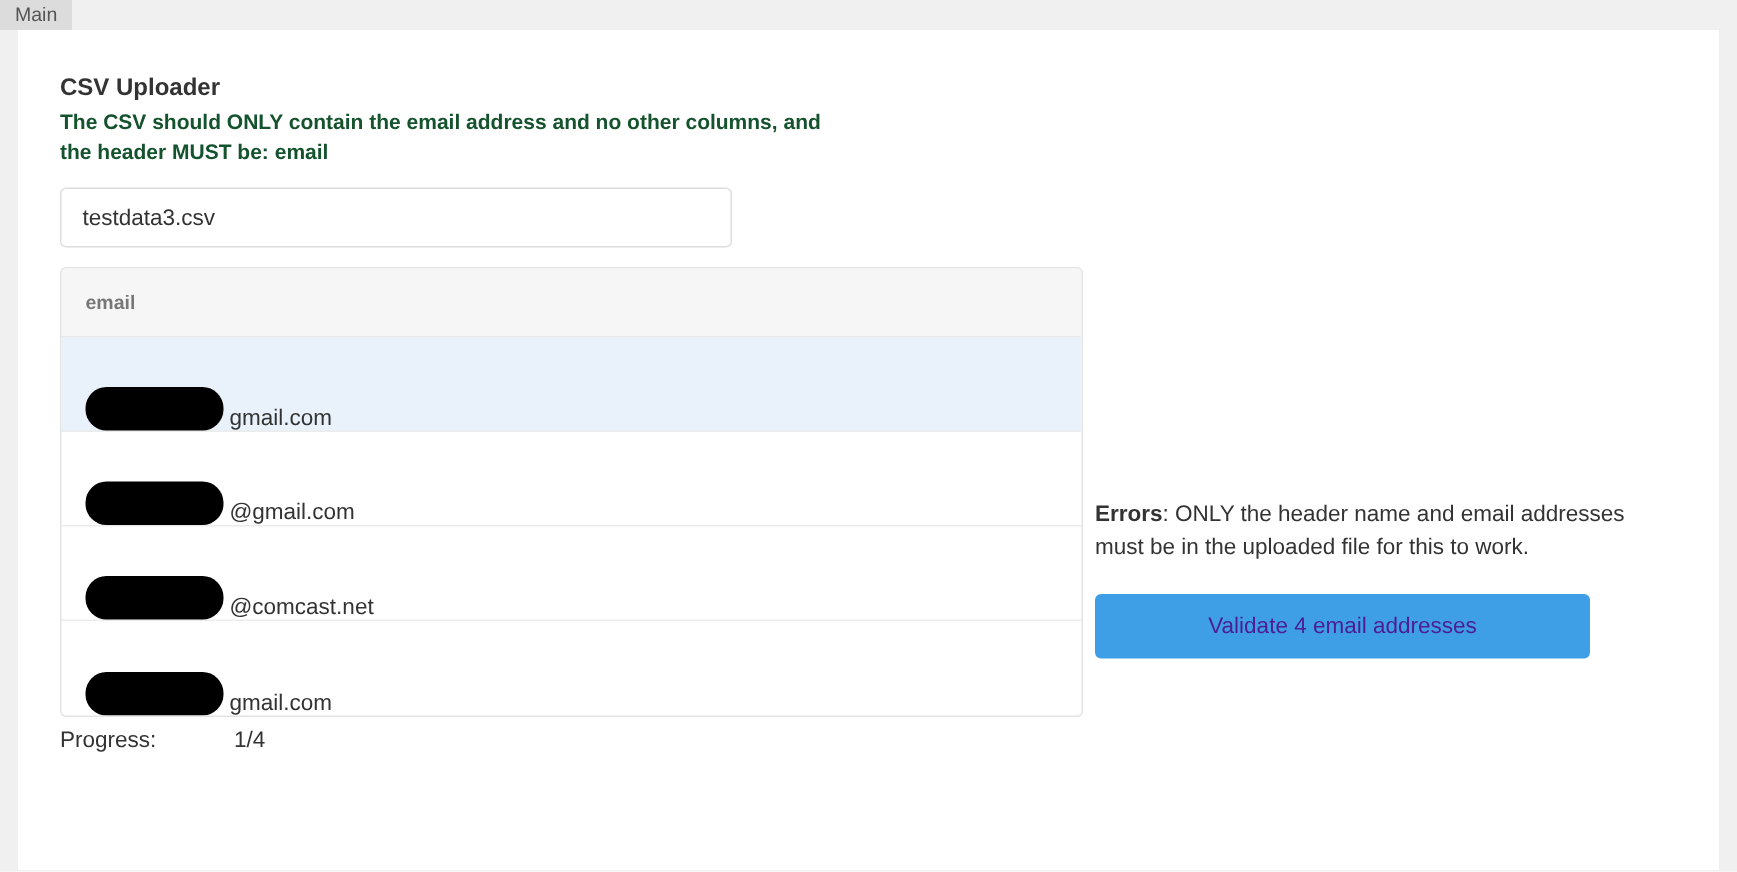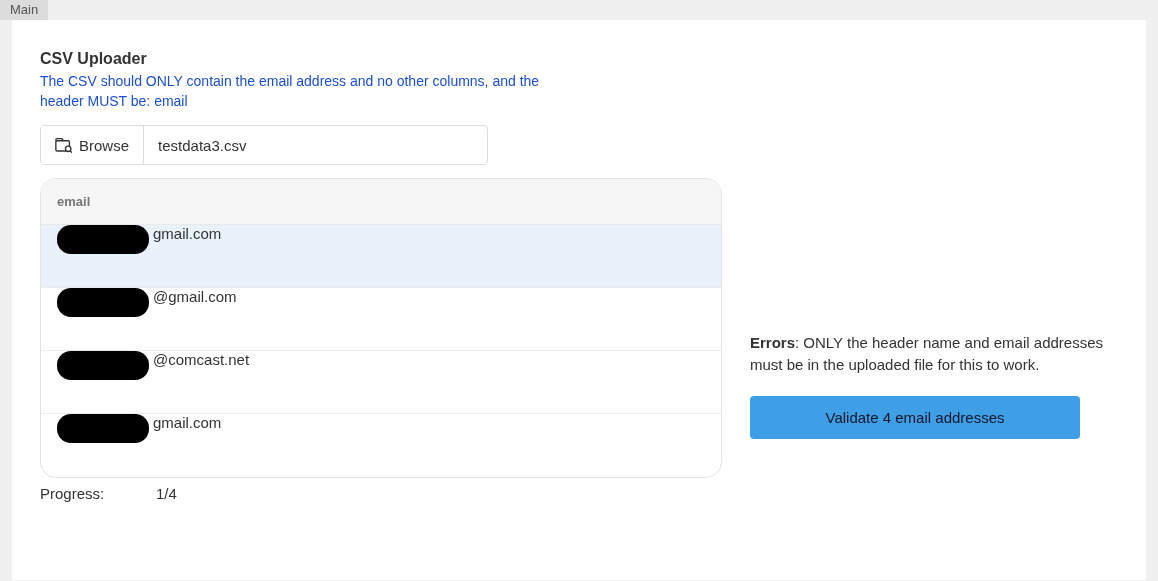"CSV Uploader" .columns { gap: 28px -> 8px }
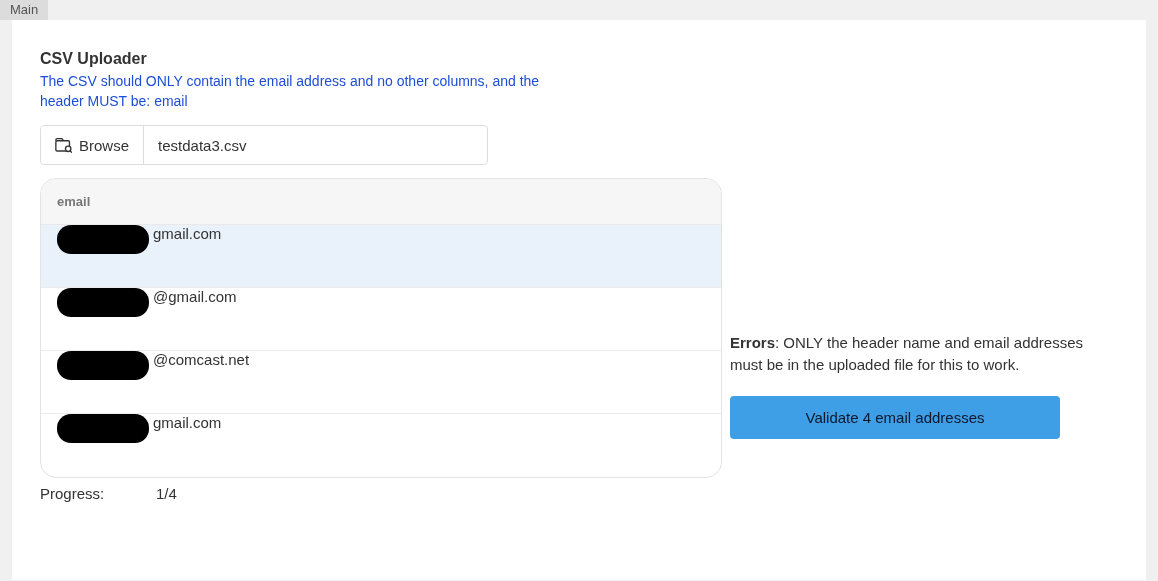"The CSV should ONLY contain" .desc { color: #1d4ed8 -> #14532d; font-weight: none -> bold }
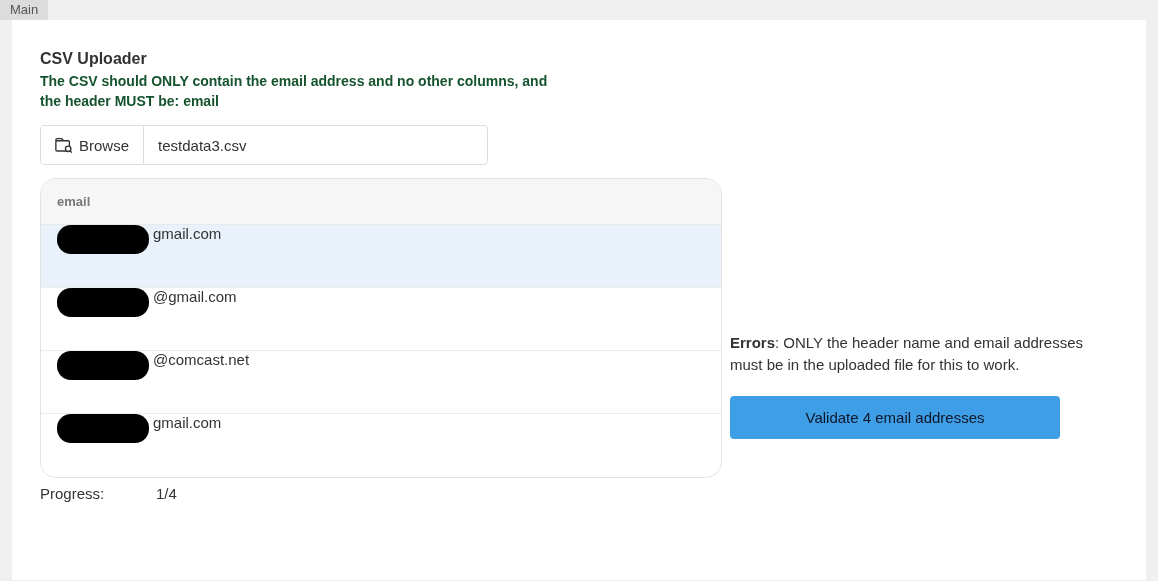"Browse" button.browse-btn { html: <button> <span> <svg> <rect></rect> <path></path> <circle></circle> <line></line> </svg> </span> <span>Browse</span> </button> -> none }
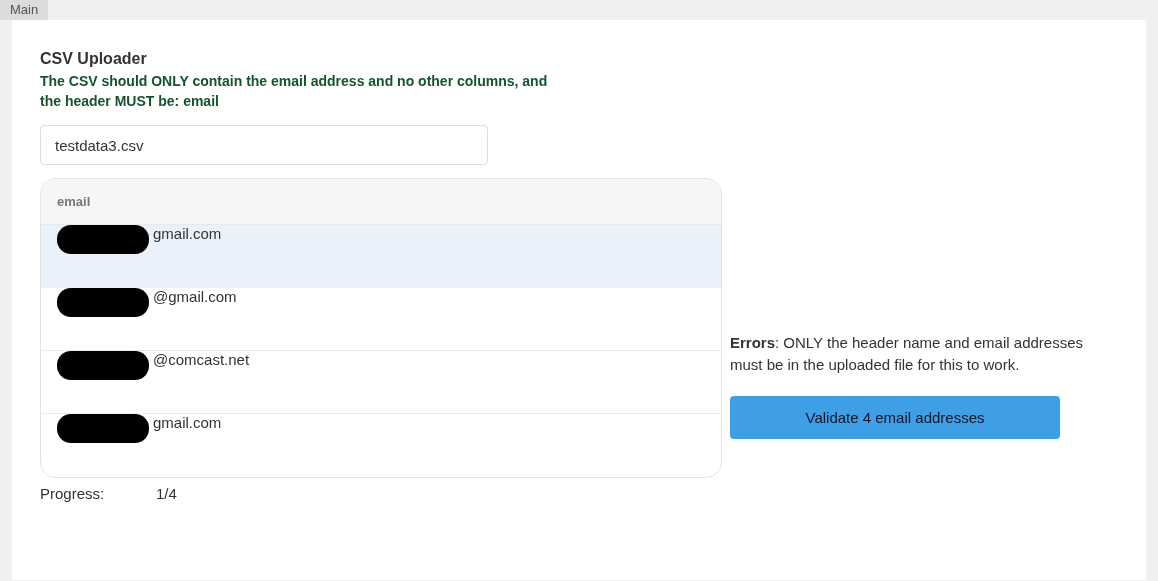"email" .table { border-radius: 16px -> 4px }
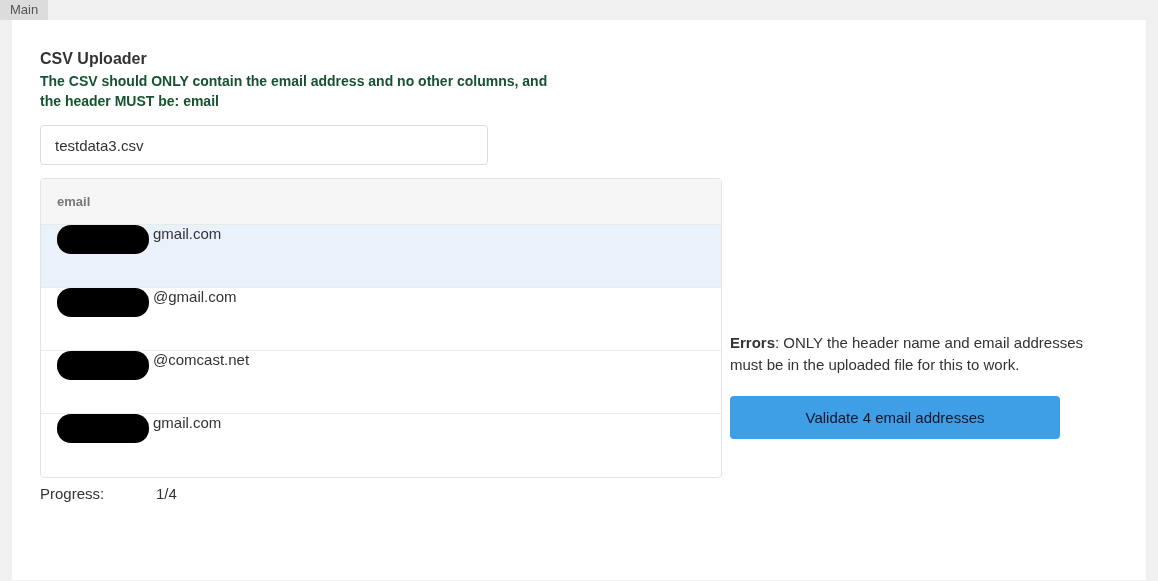"gmail.com" .trow { align-items: flex-start -> flex-end }
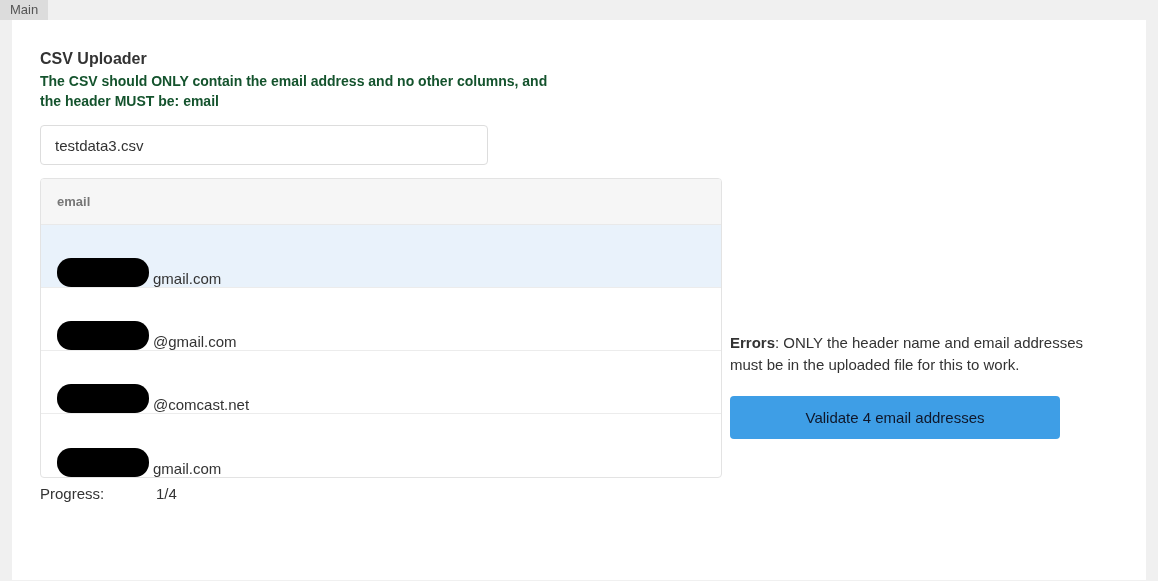"Validate 4 email addresses" .validate-btn { color: #0f172a -> #4c1d95 }
